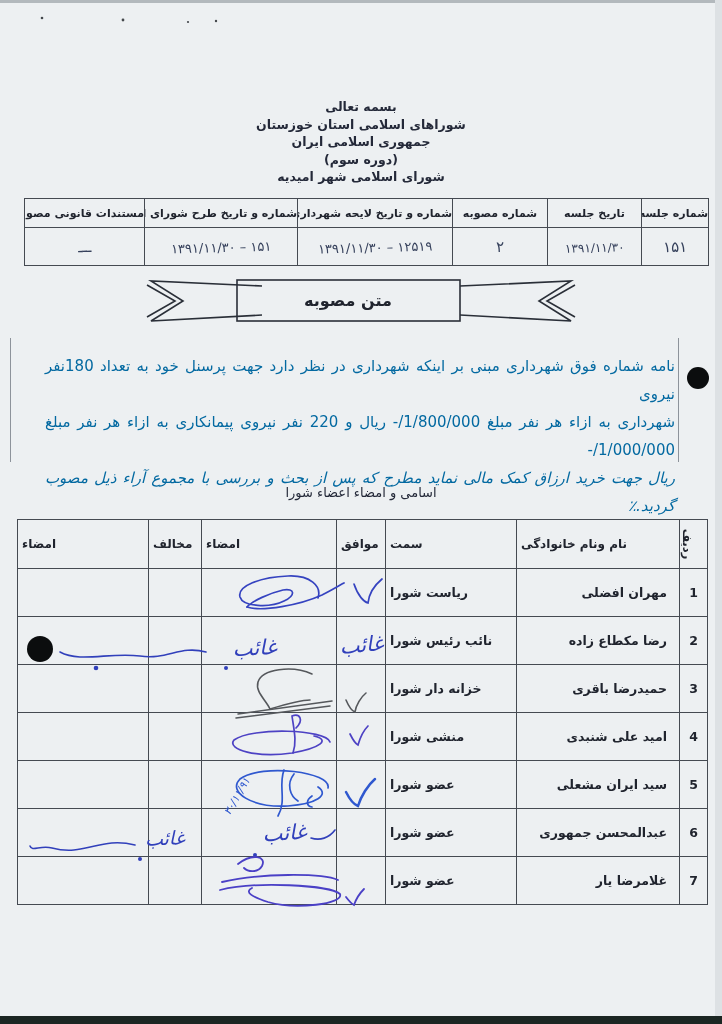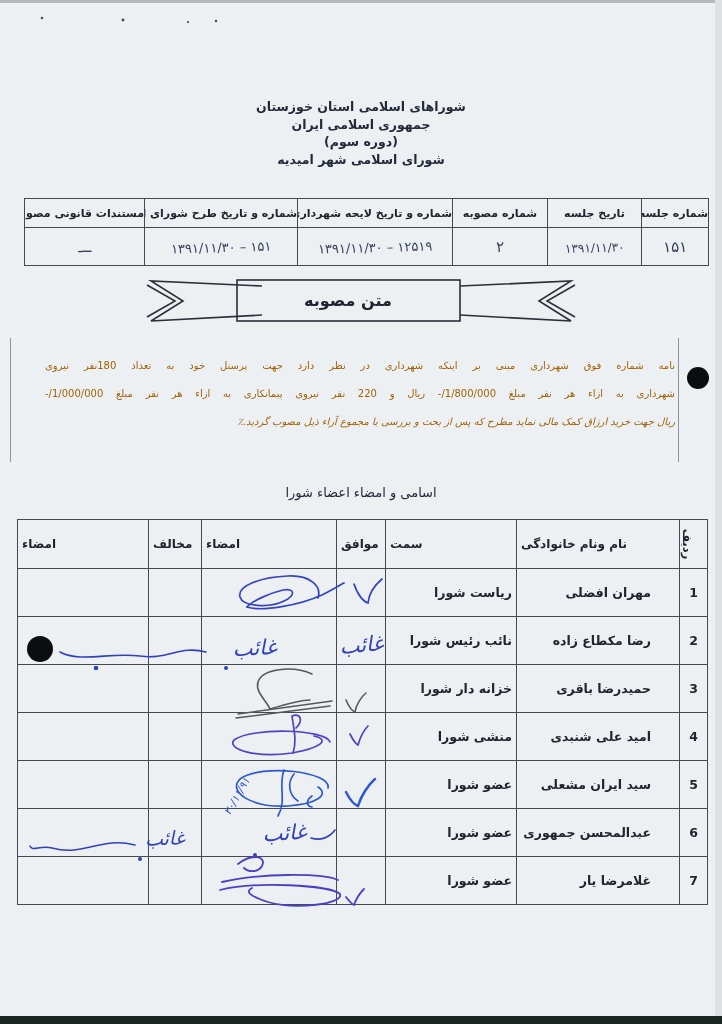"بسمه تعالی" div { html: none -> <div>بسمه تعالی</div> }
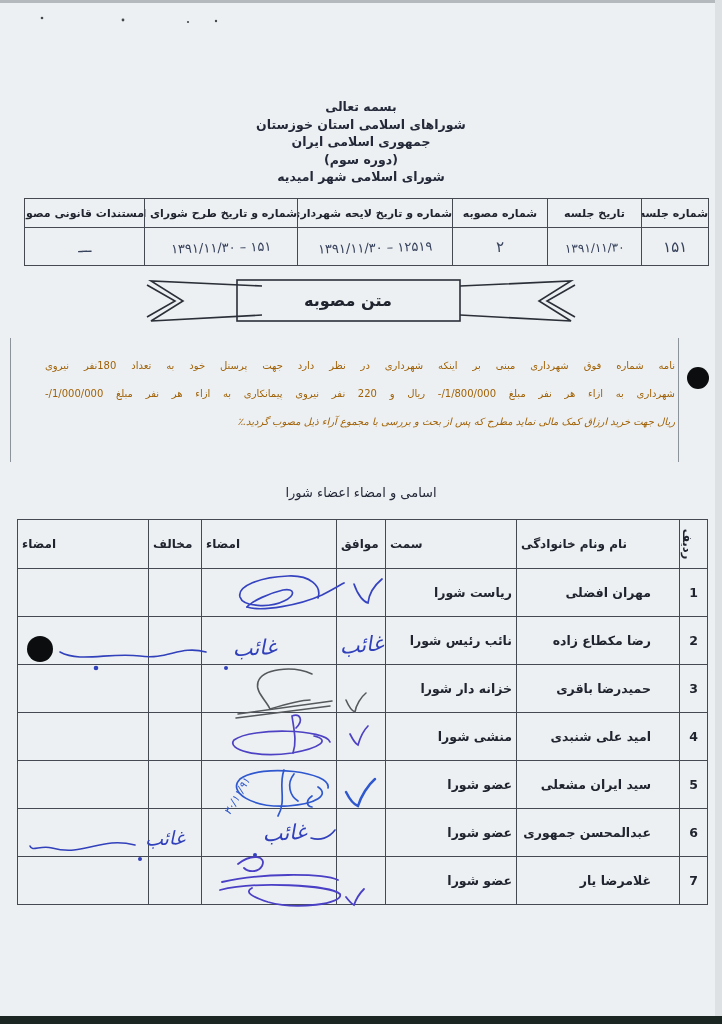"نامه شماره فوق شهرداری مبنی" .resolution { color: #a16207 -> #0369a1; font-size: 10px -> 15px }
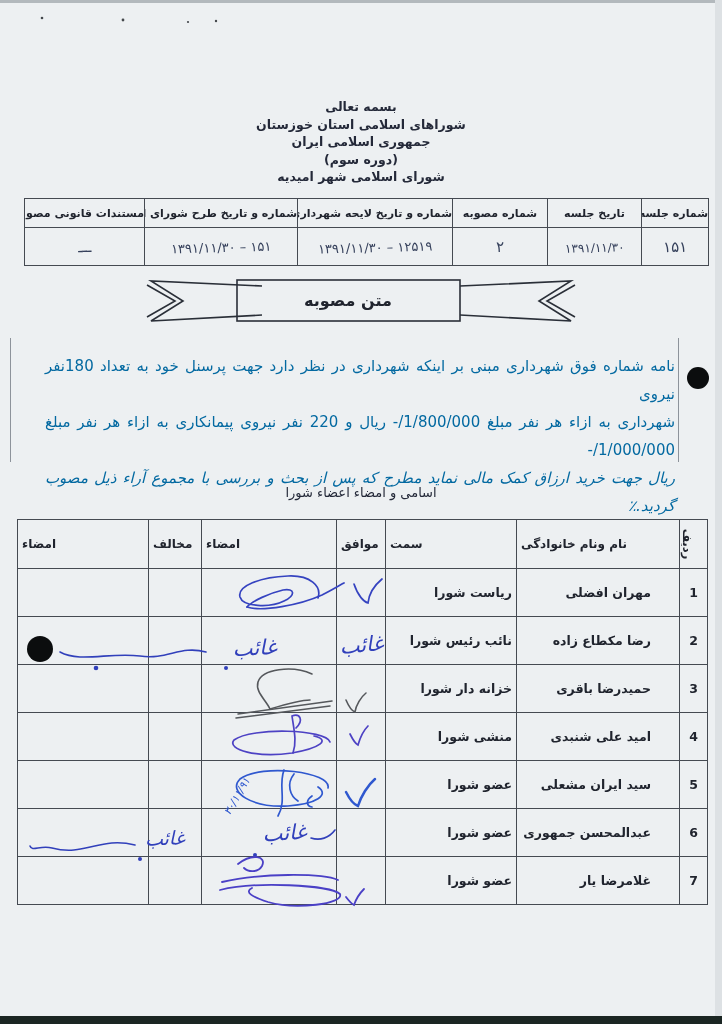"ریاست شورا" .t2 td.pos { text-align: right -> left }
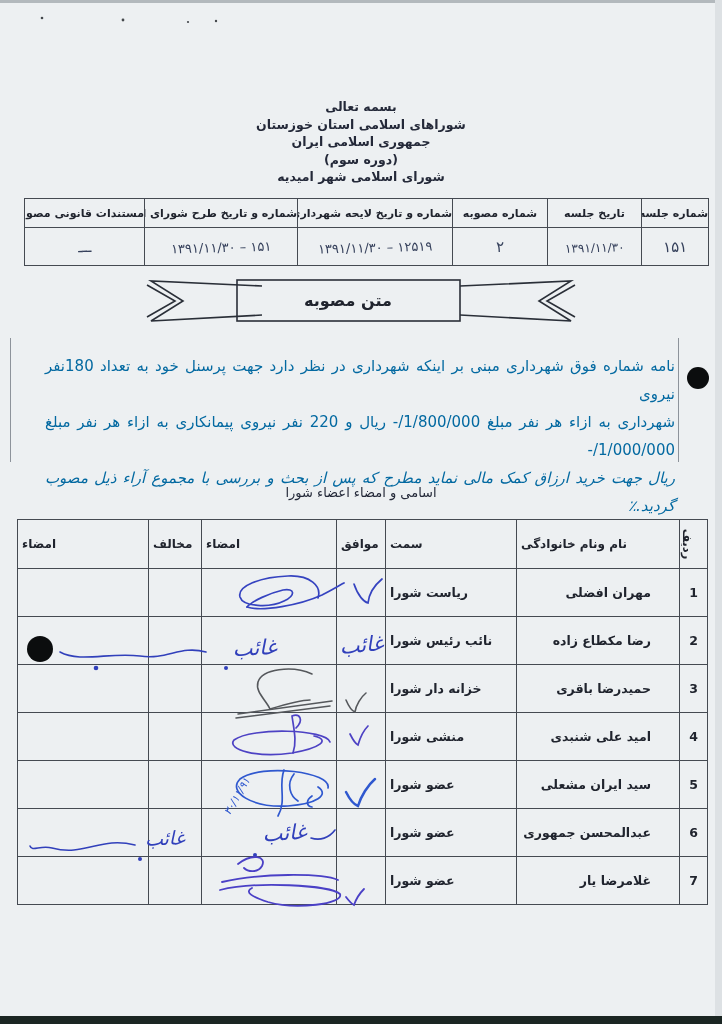"مهران افضلی" .t2 td.name { padding-right: 28px -> 12px }
